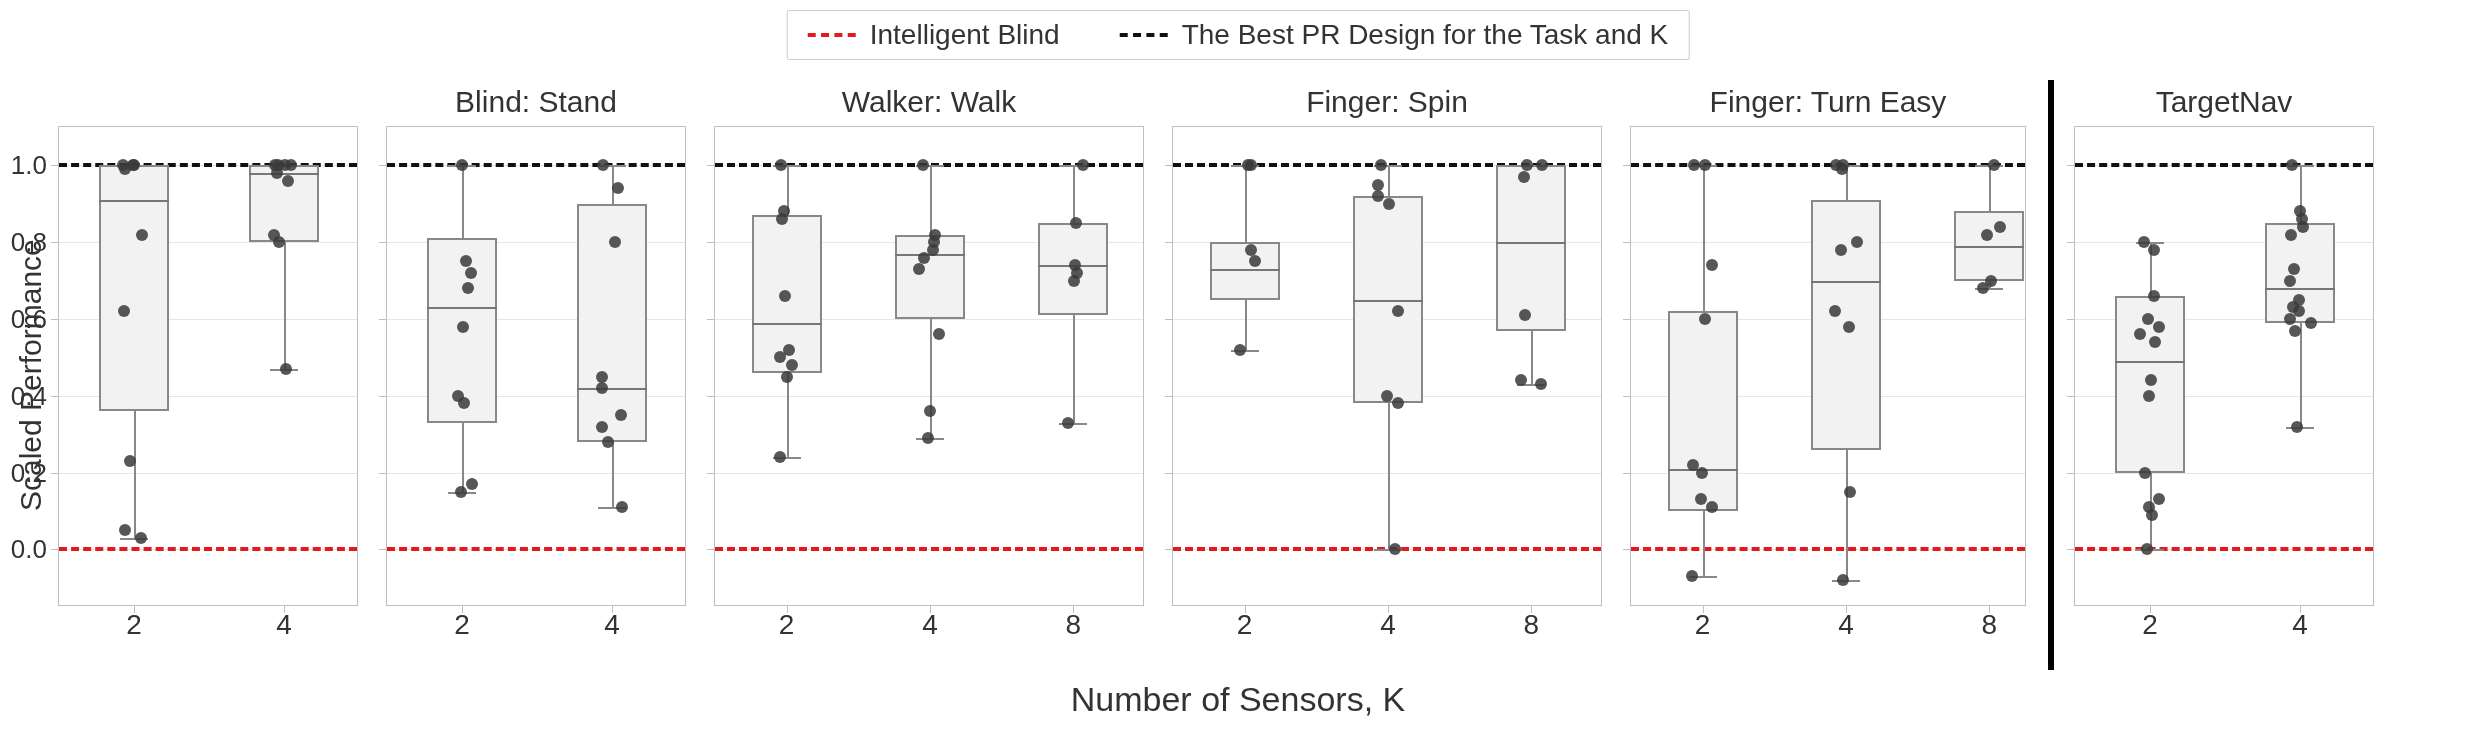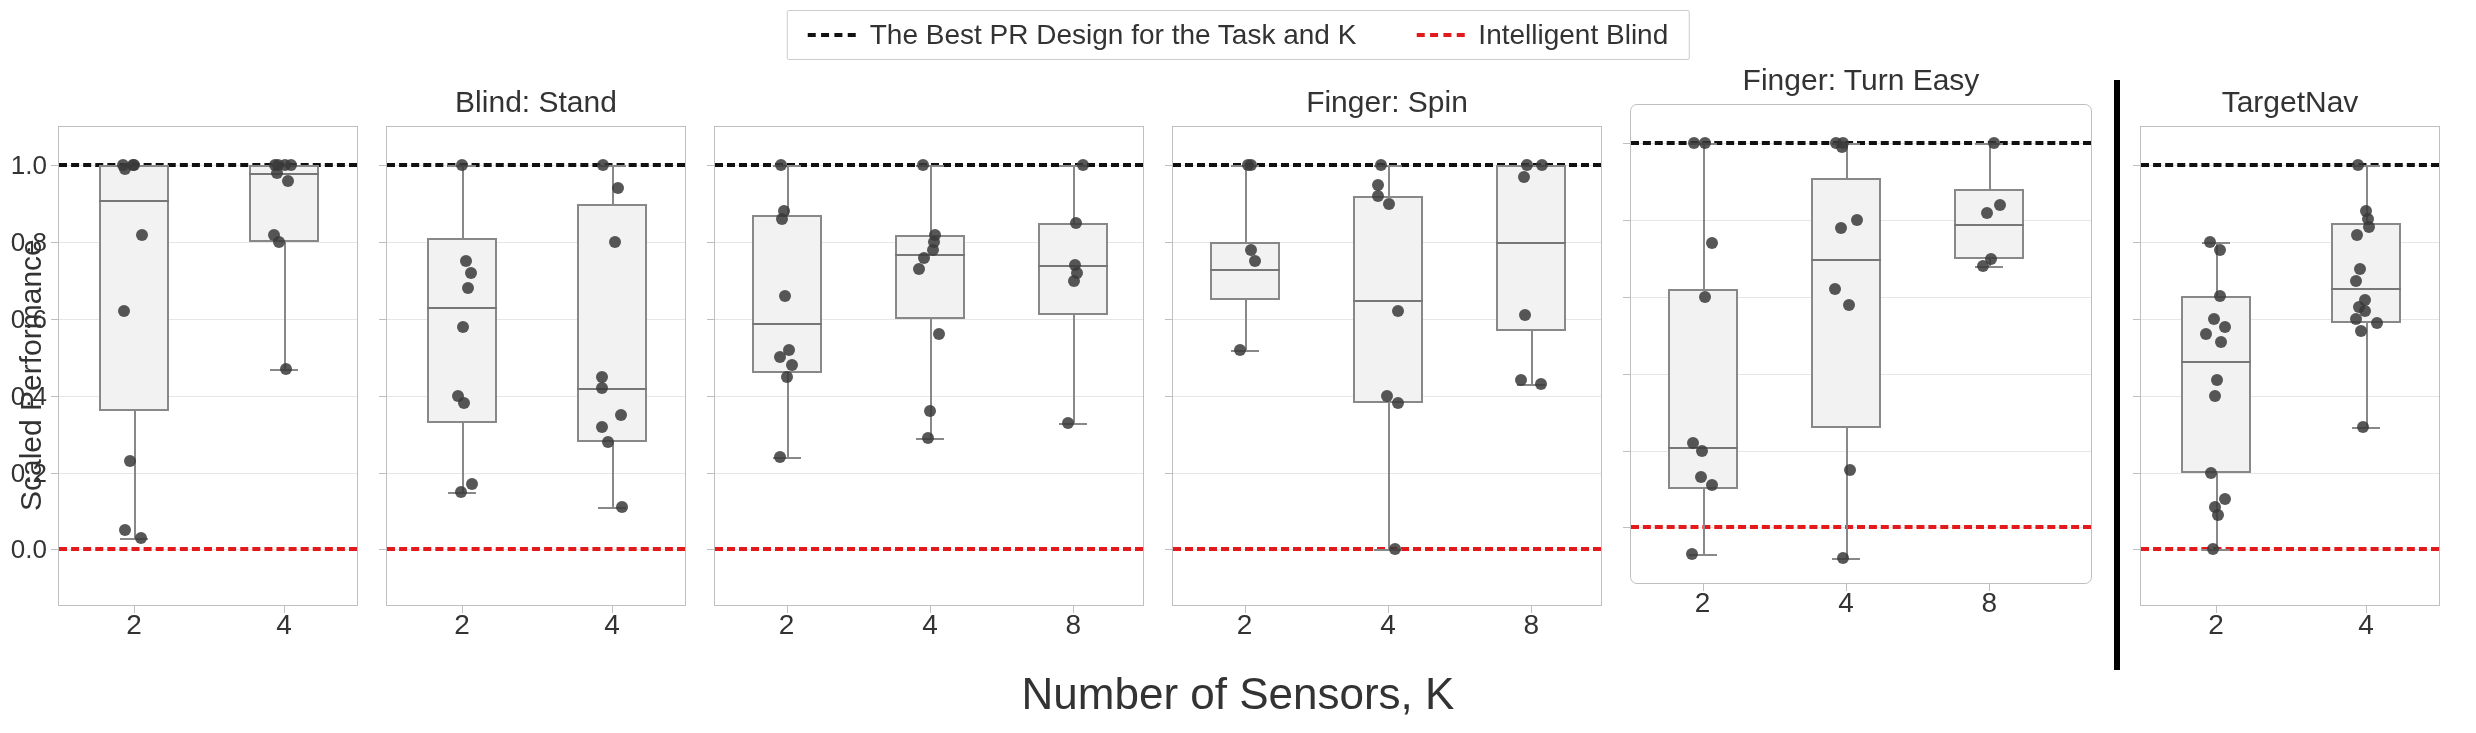"The Best PR Design for" div.legend-item { order: before "Intelligent Blind" -> after "Intelligent Blind" }
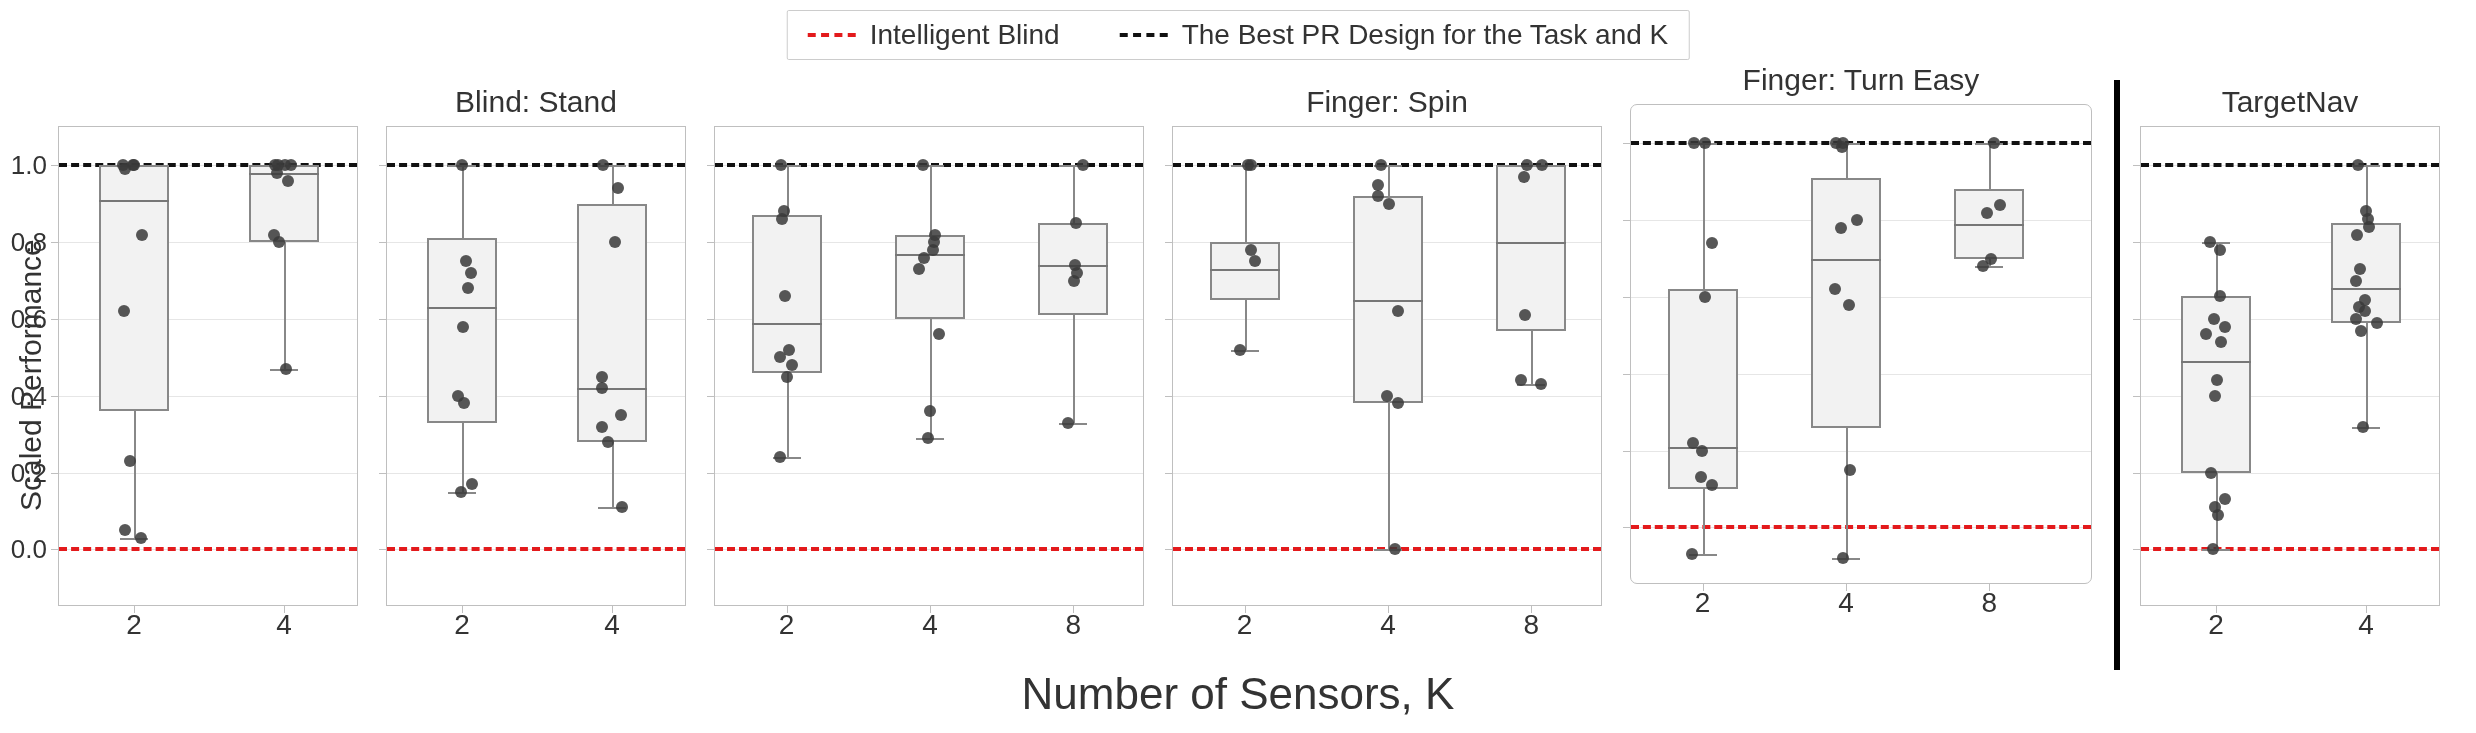"Walker: Walk" div.panel-title { html: none -> <div>Walker: Walk</div> }
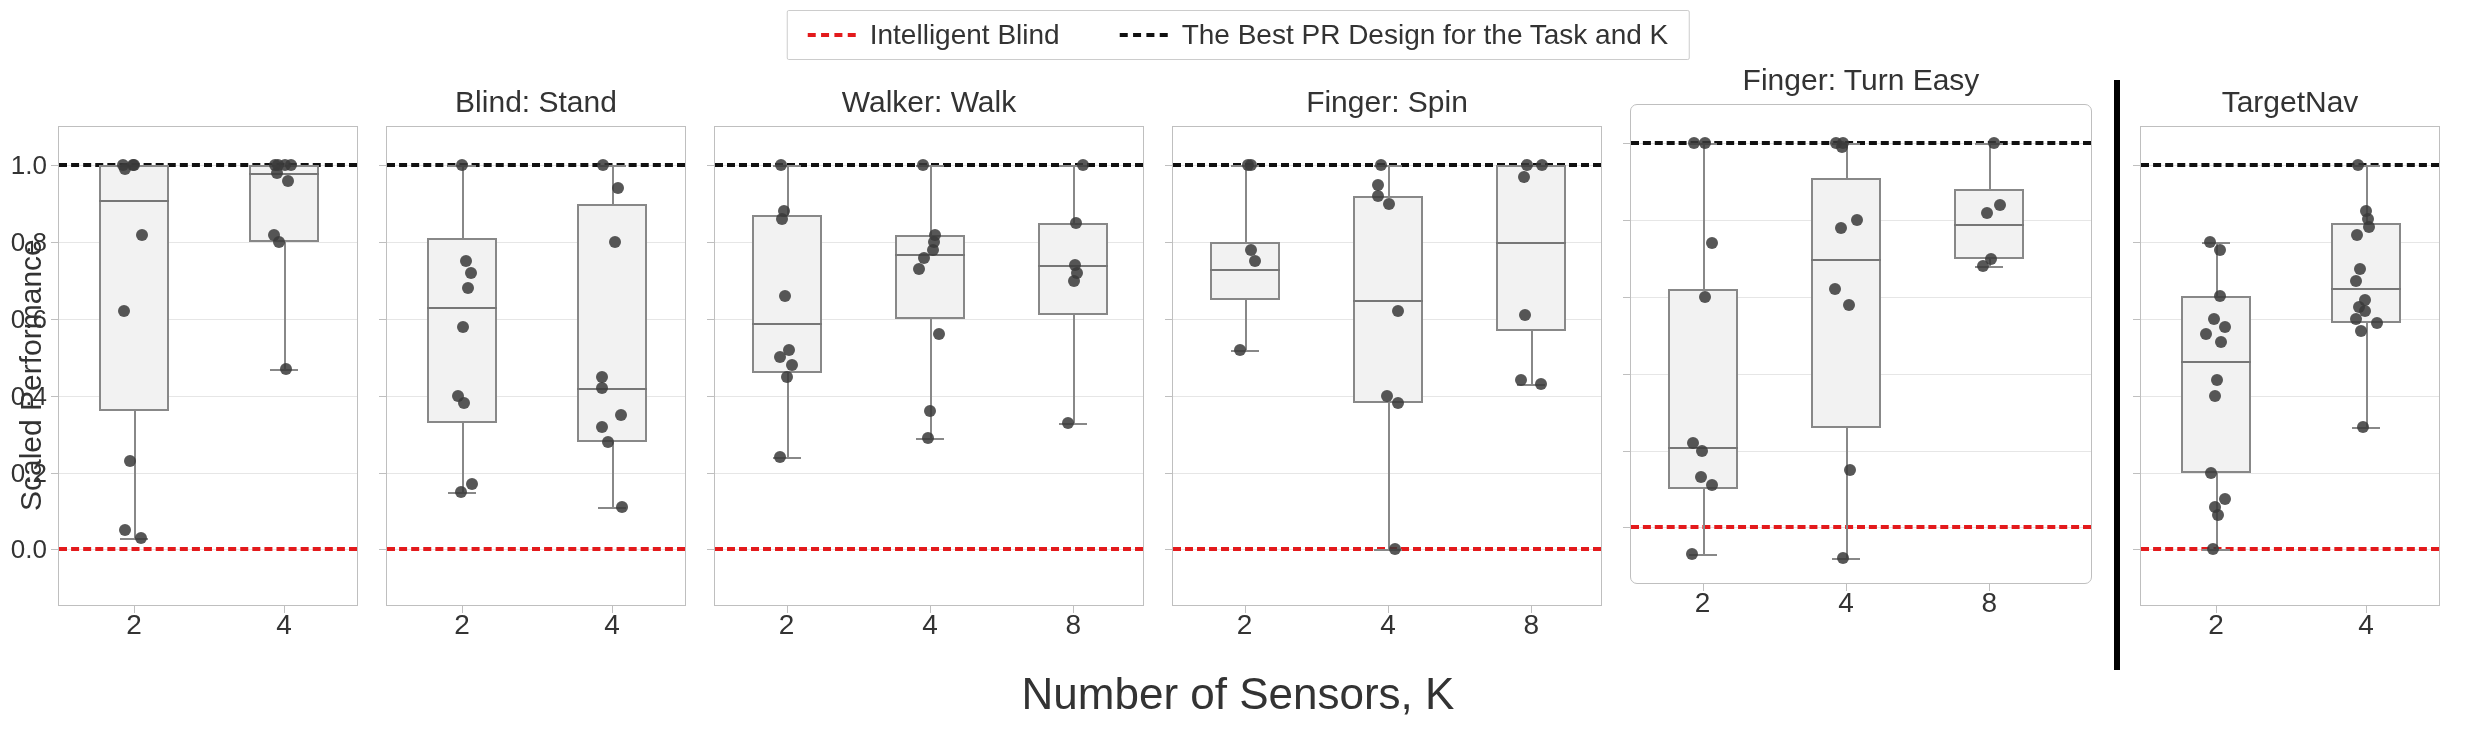"Finger: Turn Easy" div.panel { border-radius: 7px -> none; margin-top: 24px -> 46px; width: 462px -> 396px }
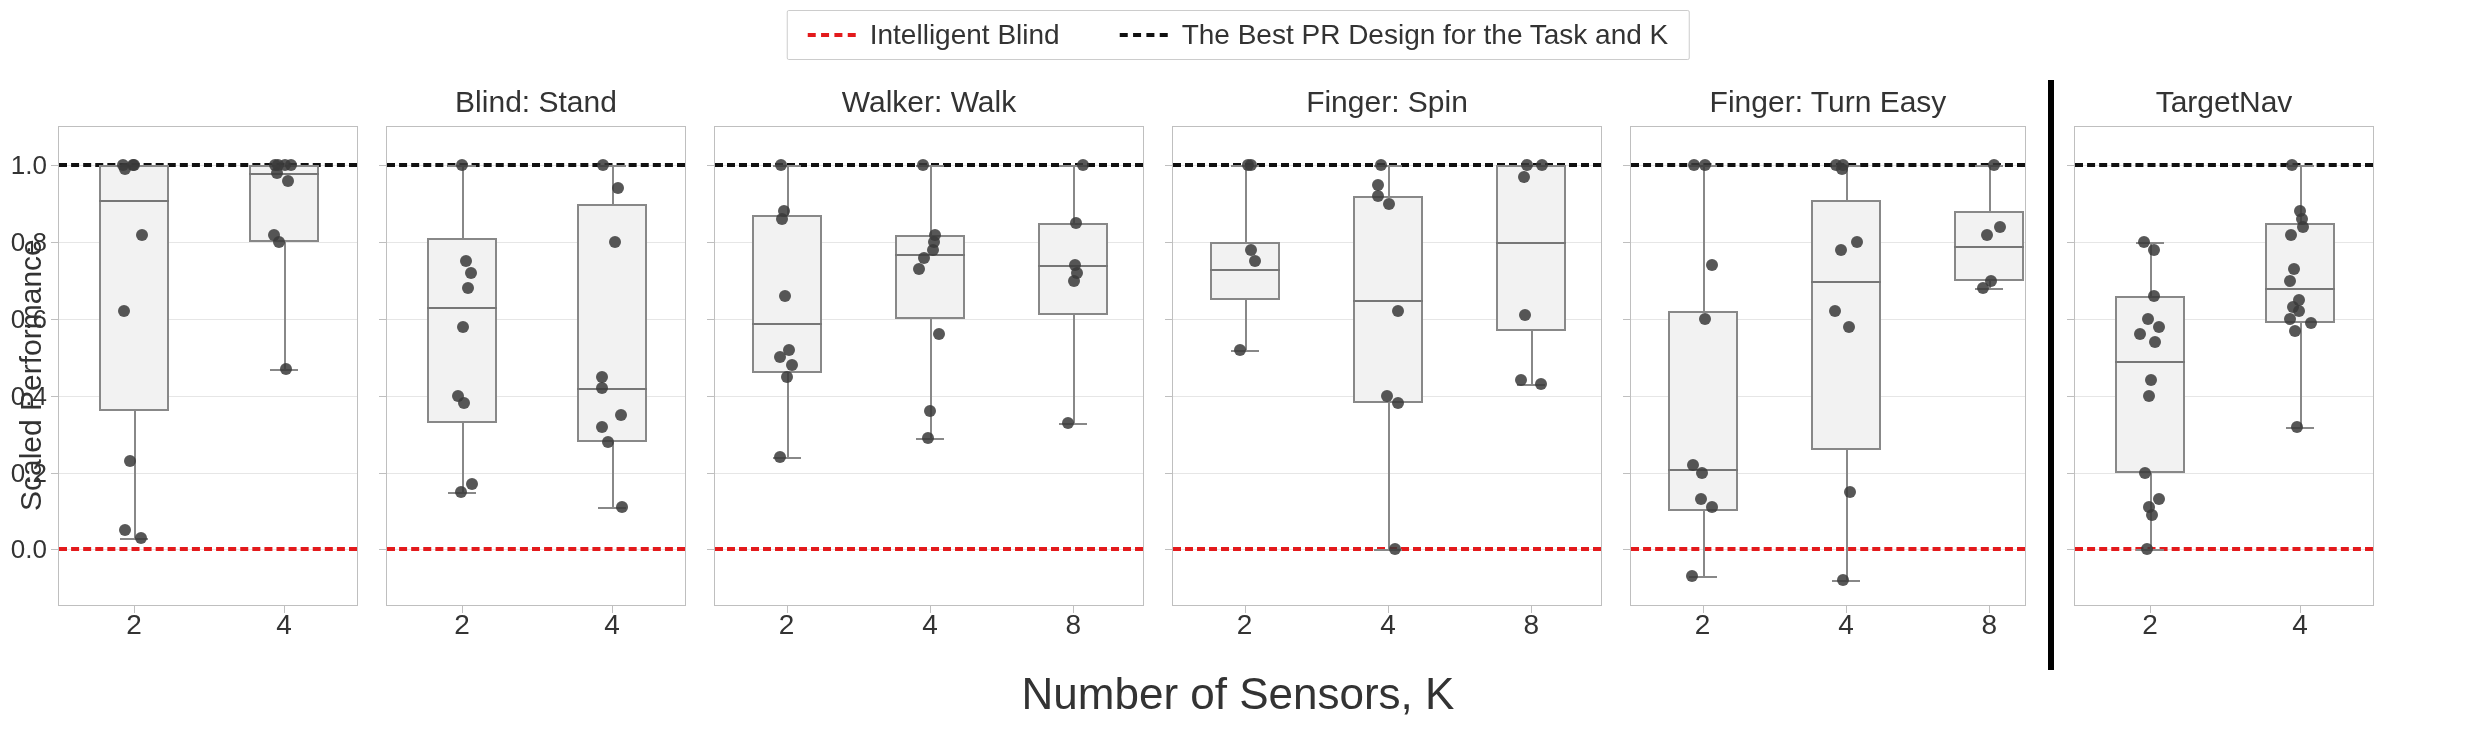"Number of Sensors, K" .xlabel { font-size: 44px -> 34px }
